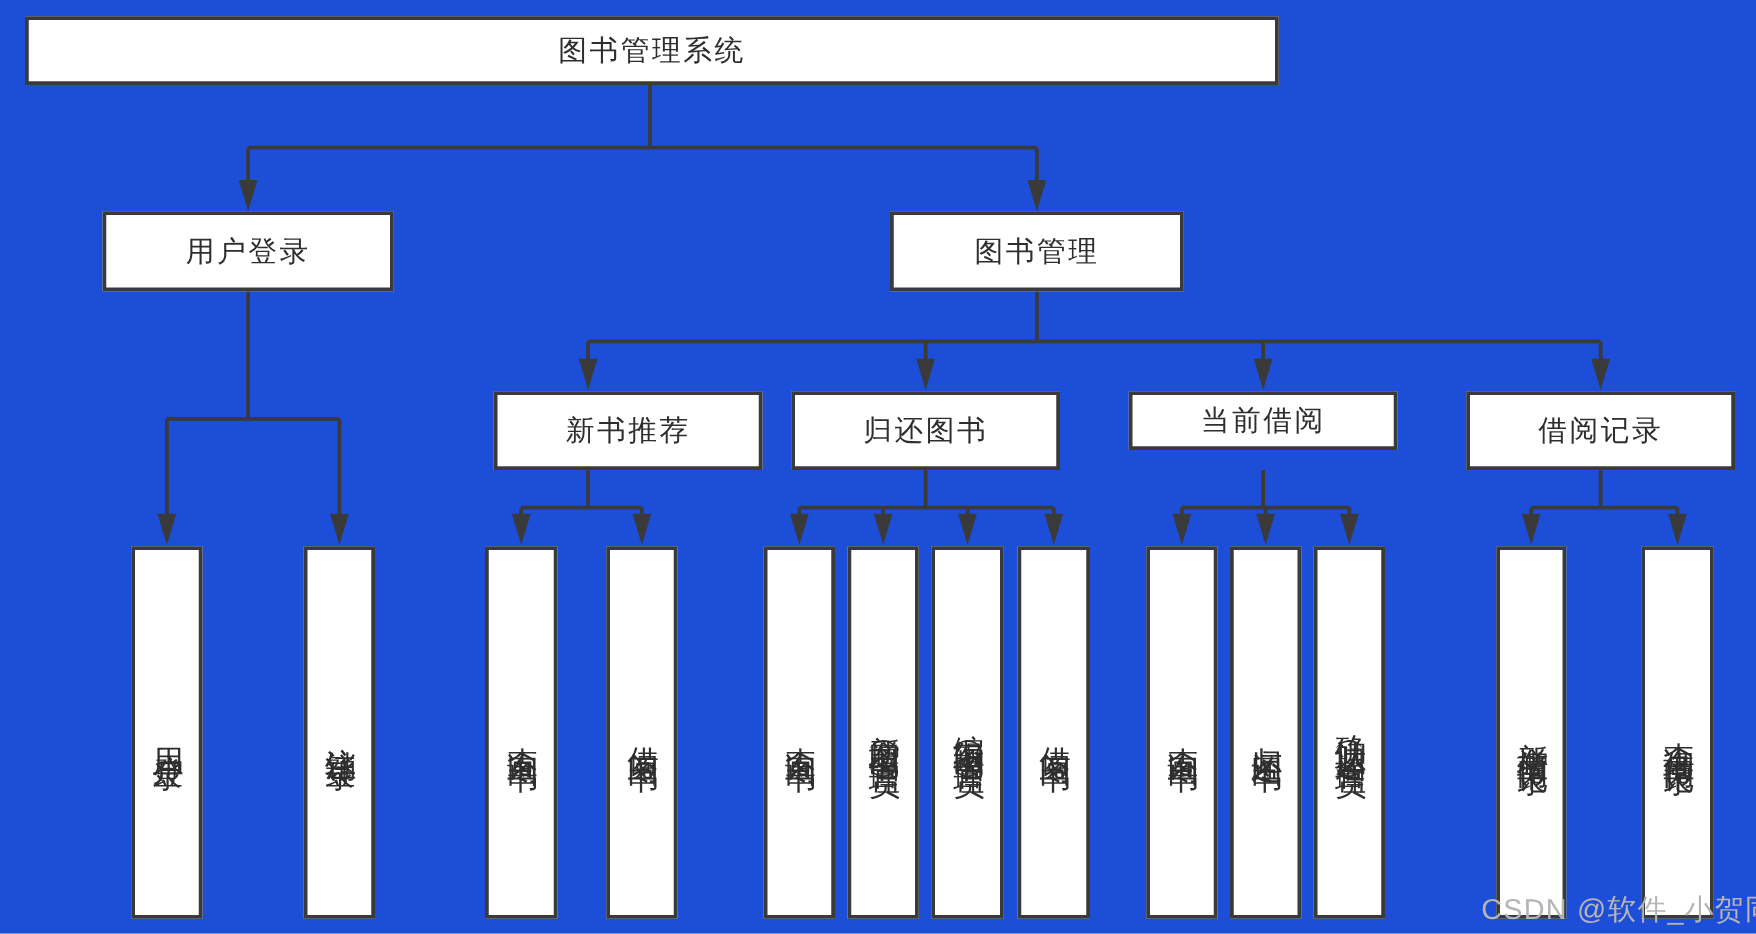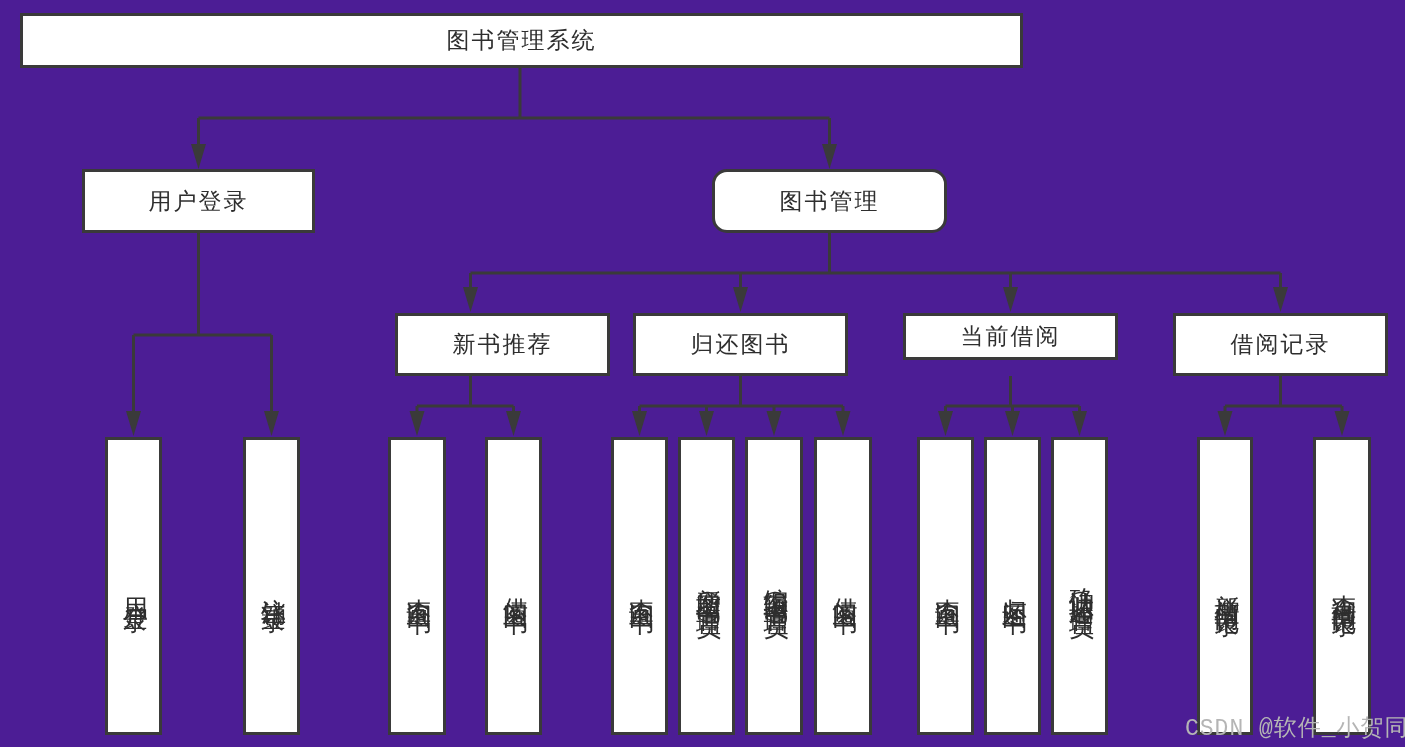"图书管理系统" .page { background: #4c1d95 -> #1d4ed8; font-family: Liberation Mono, monospace -> Liberation Sans, sans-serif }
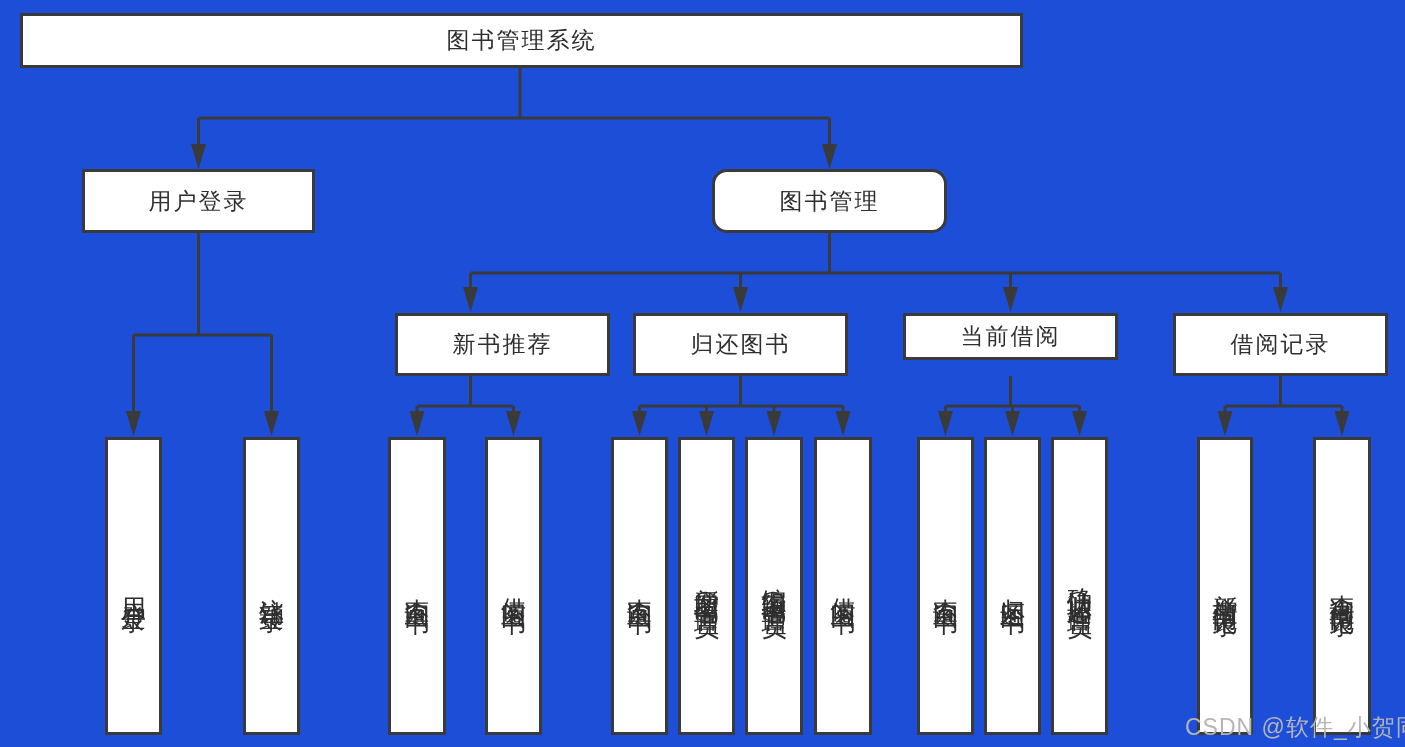"图书管理" div.box { border-radius: 15px -> none }
